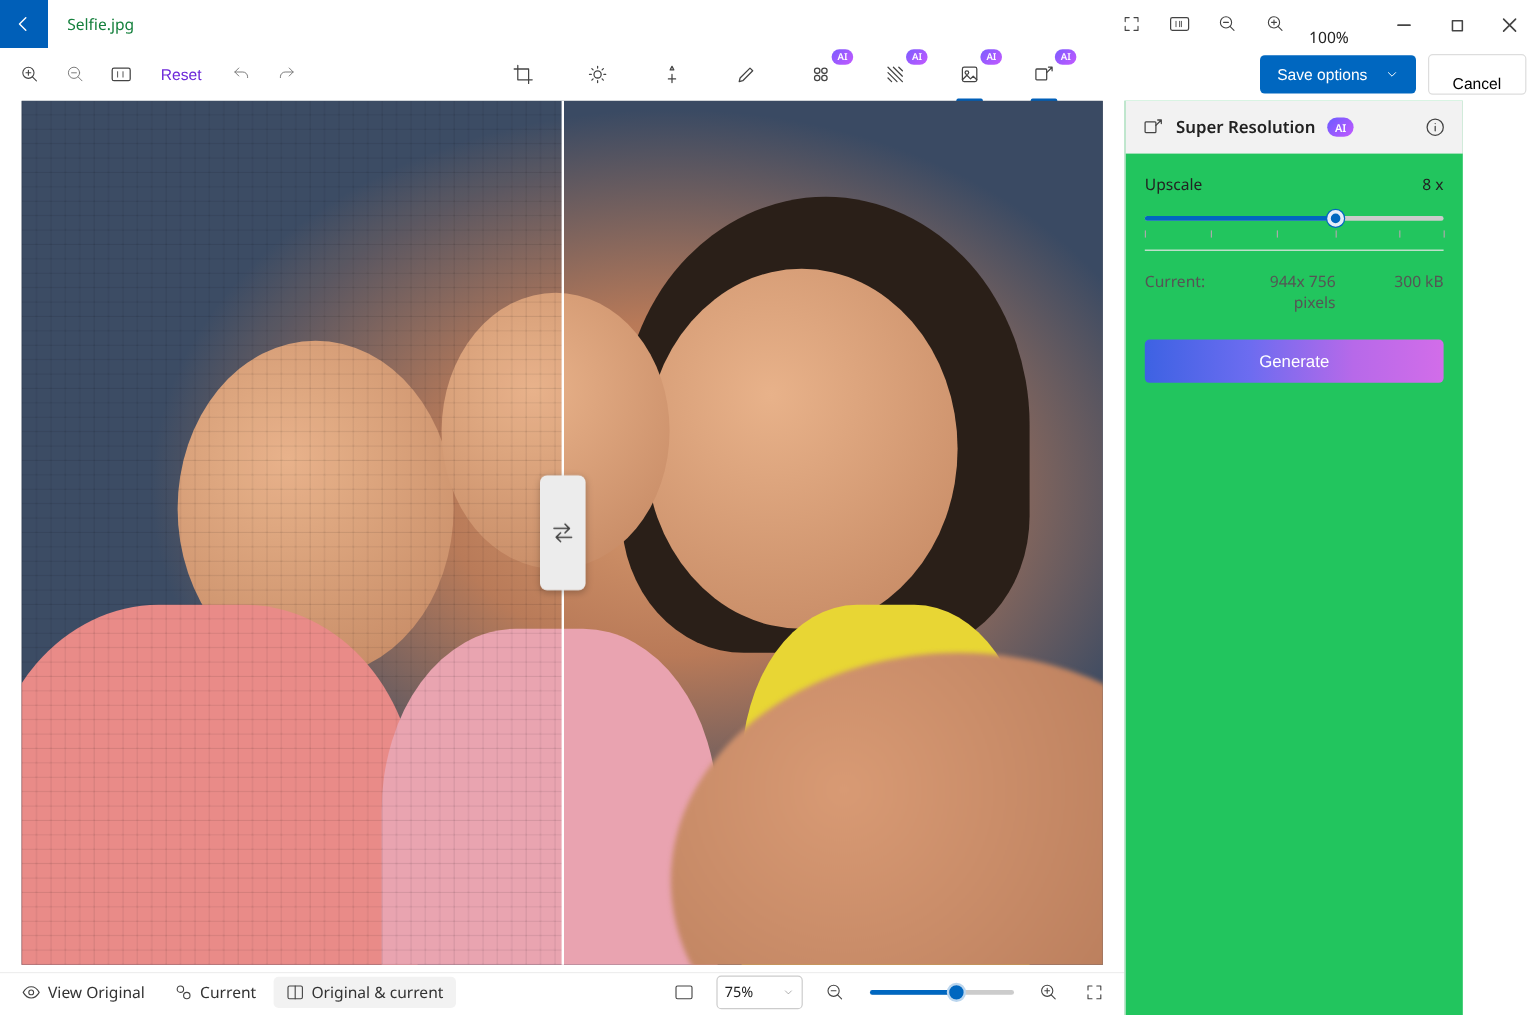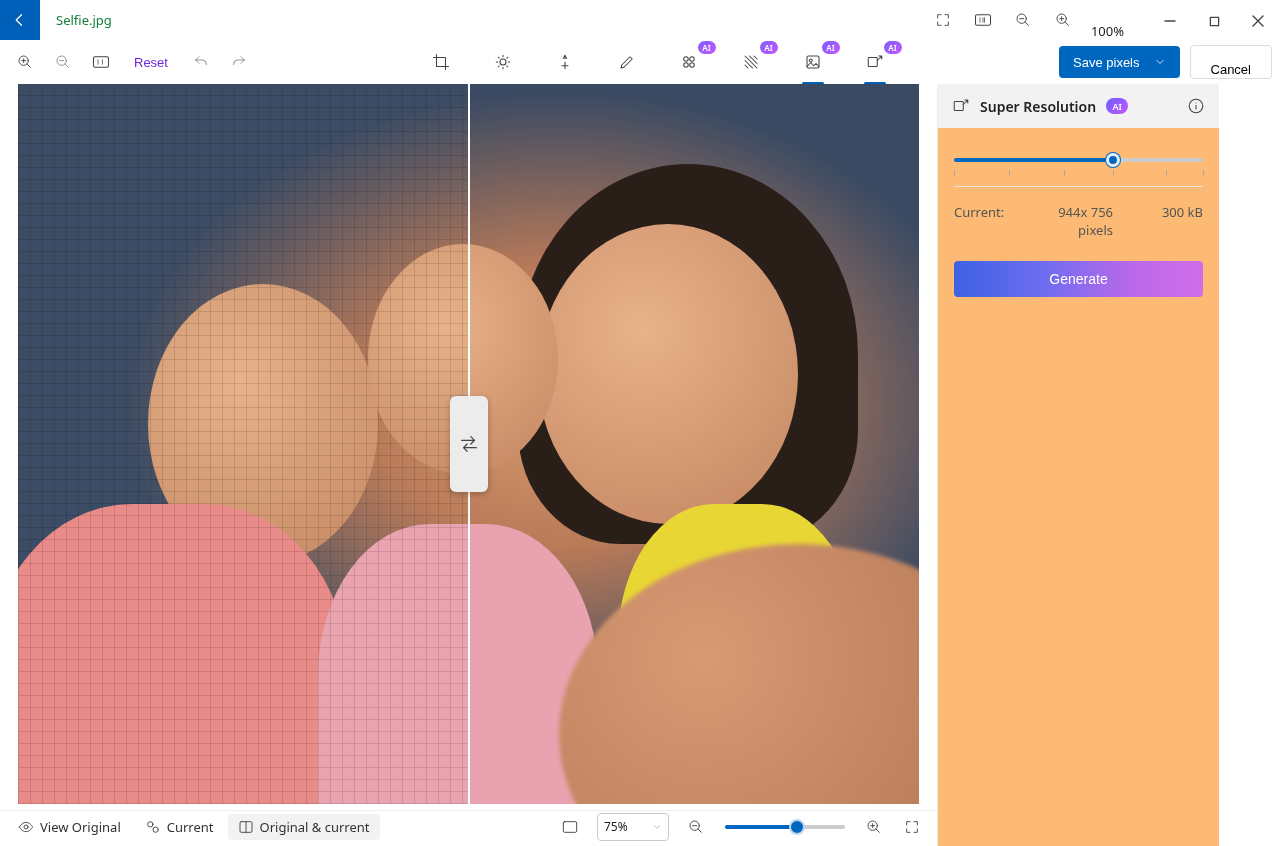"Save pixels" span { text: pixels -> options }
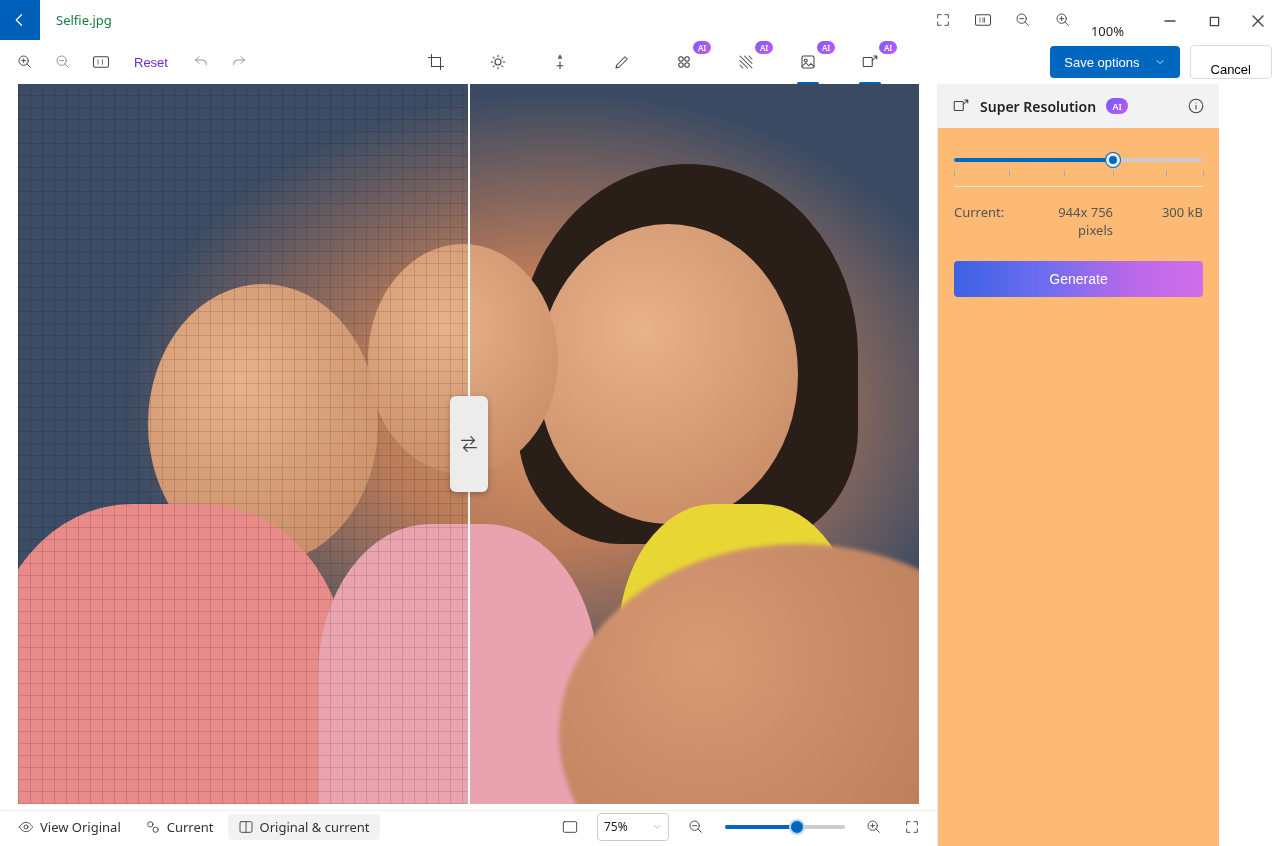"Super Resolution" .side { background: #fdba74 -> #22c55e }
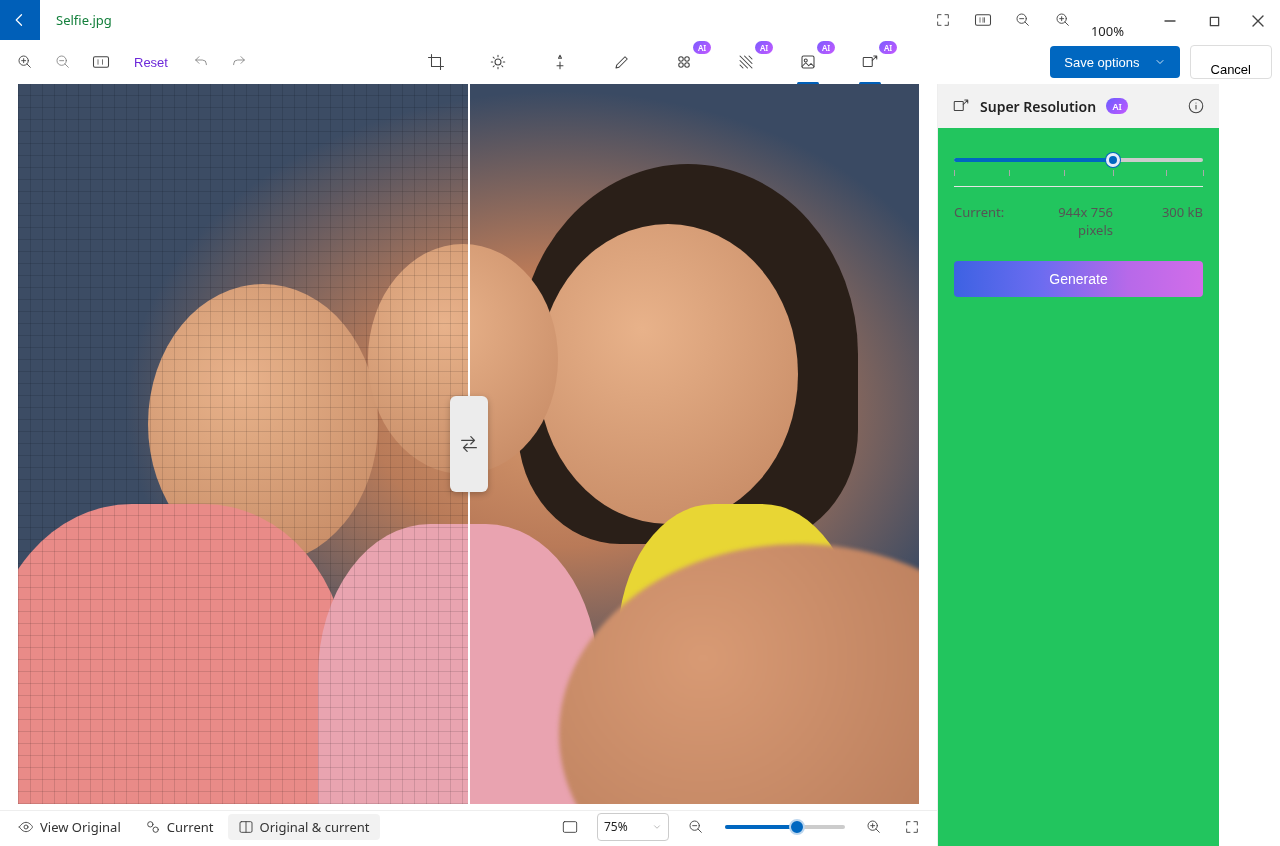"Upscale" div.row { html: none -> <div> <span>Upscale</span> <span>8 x</span> </div> }
